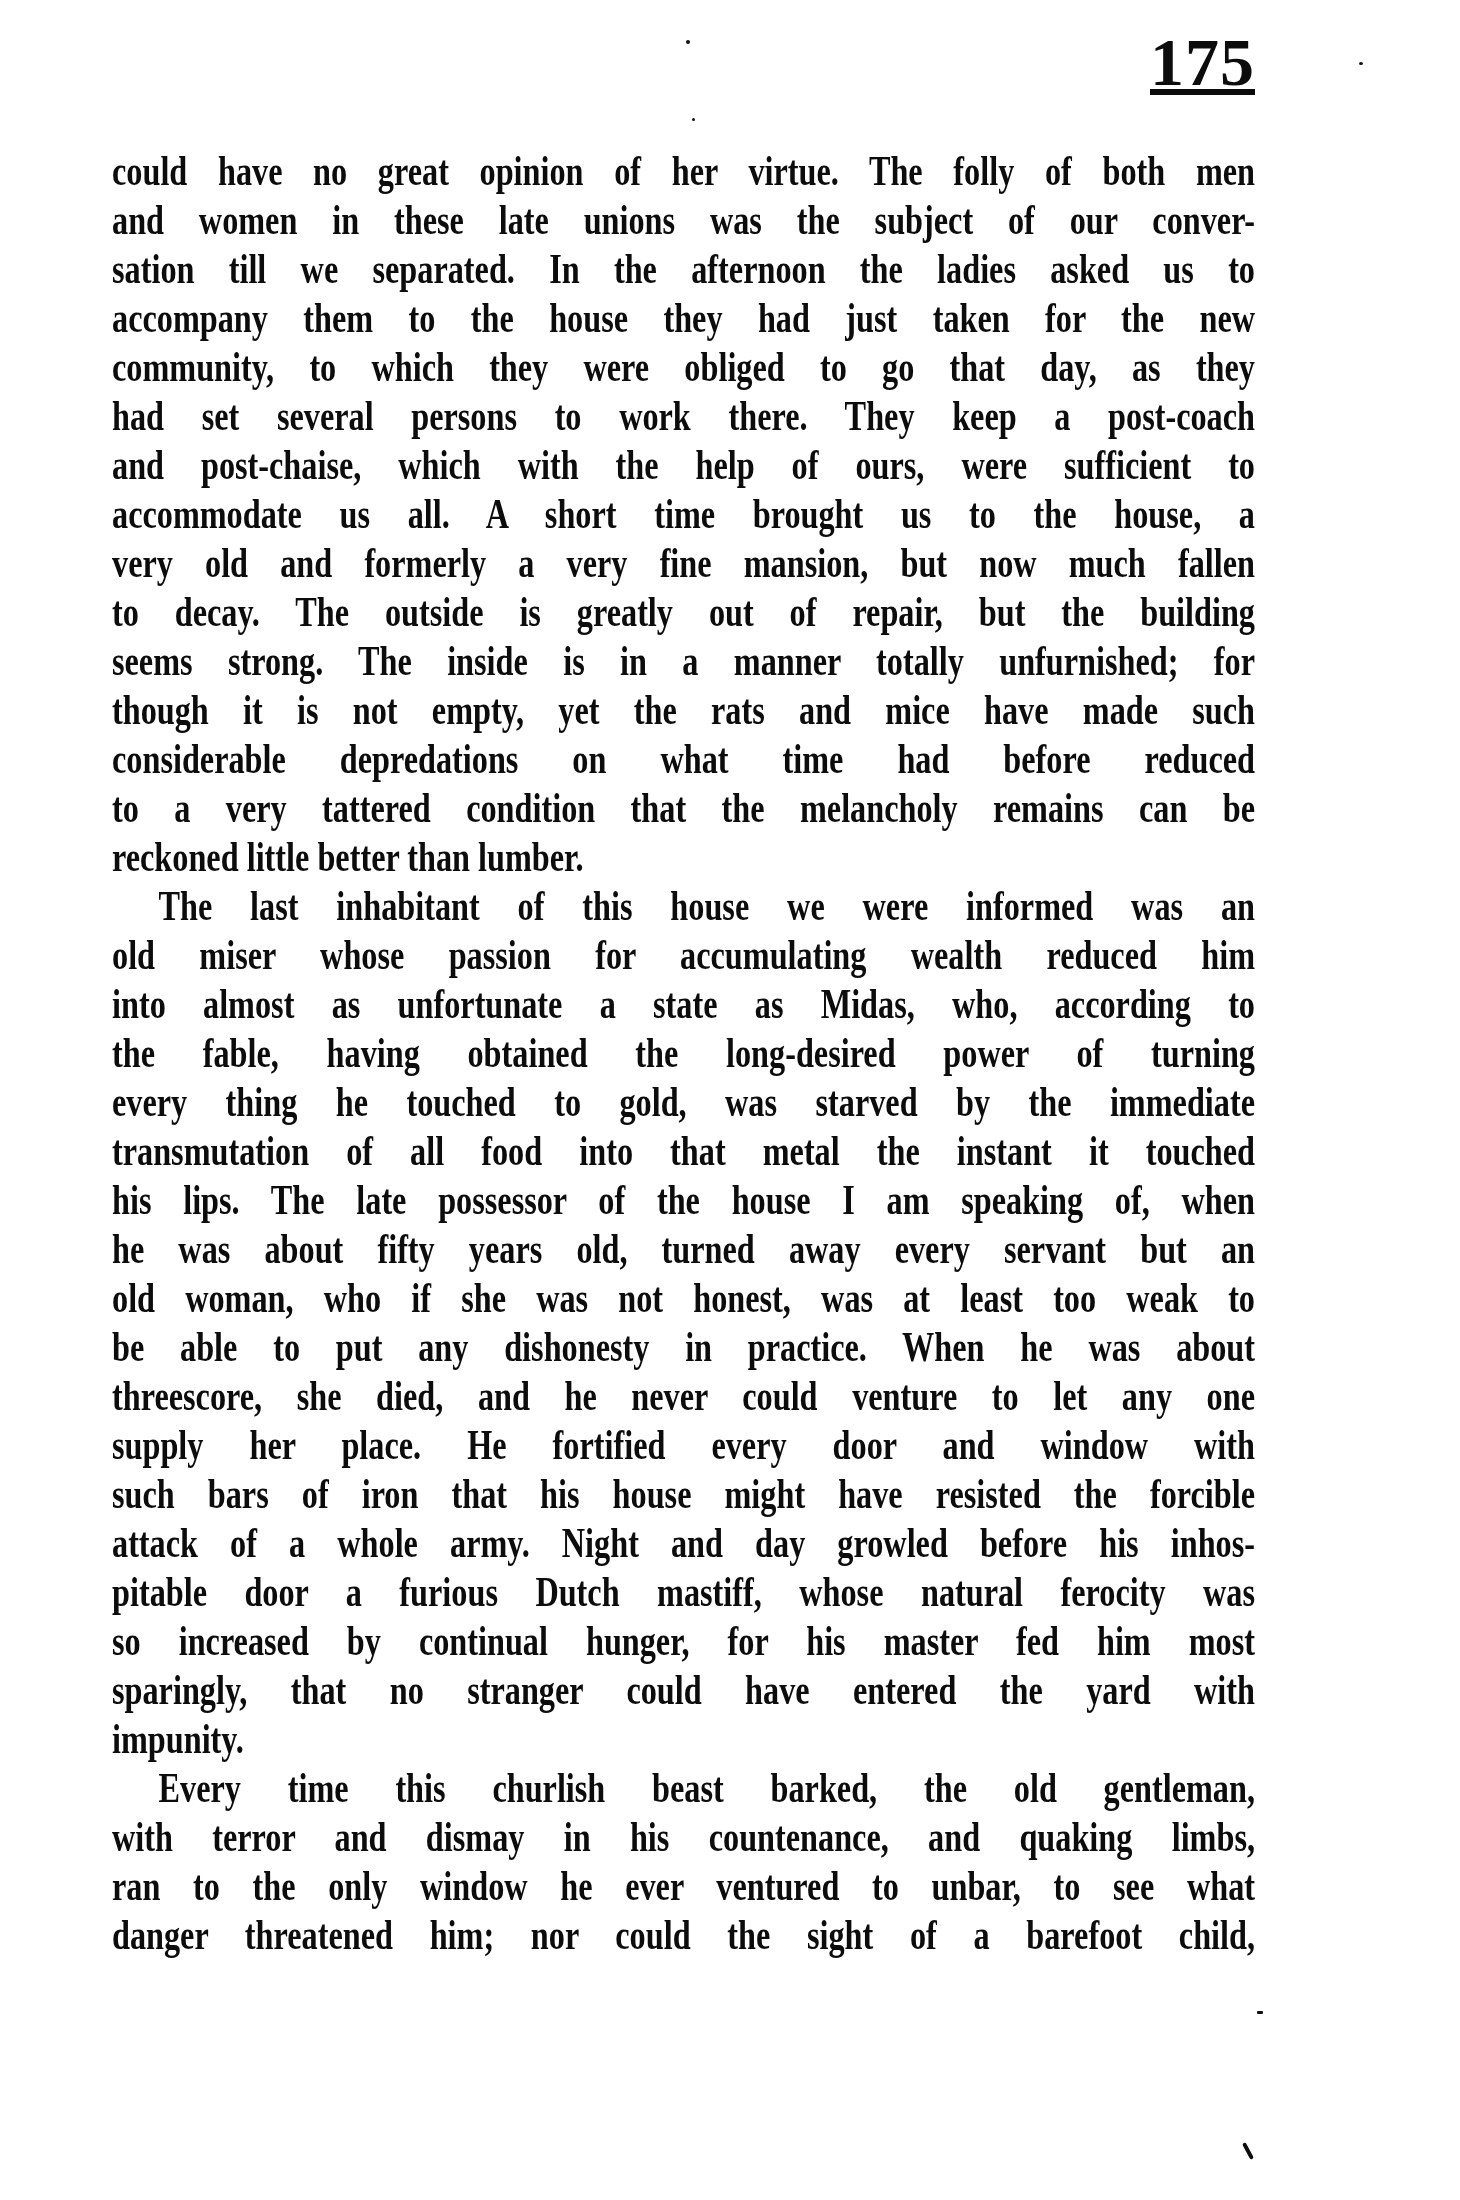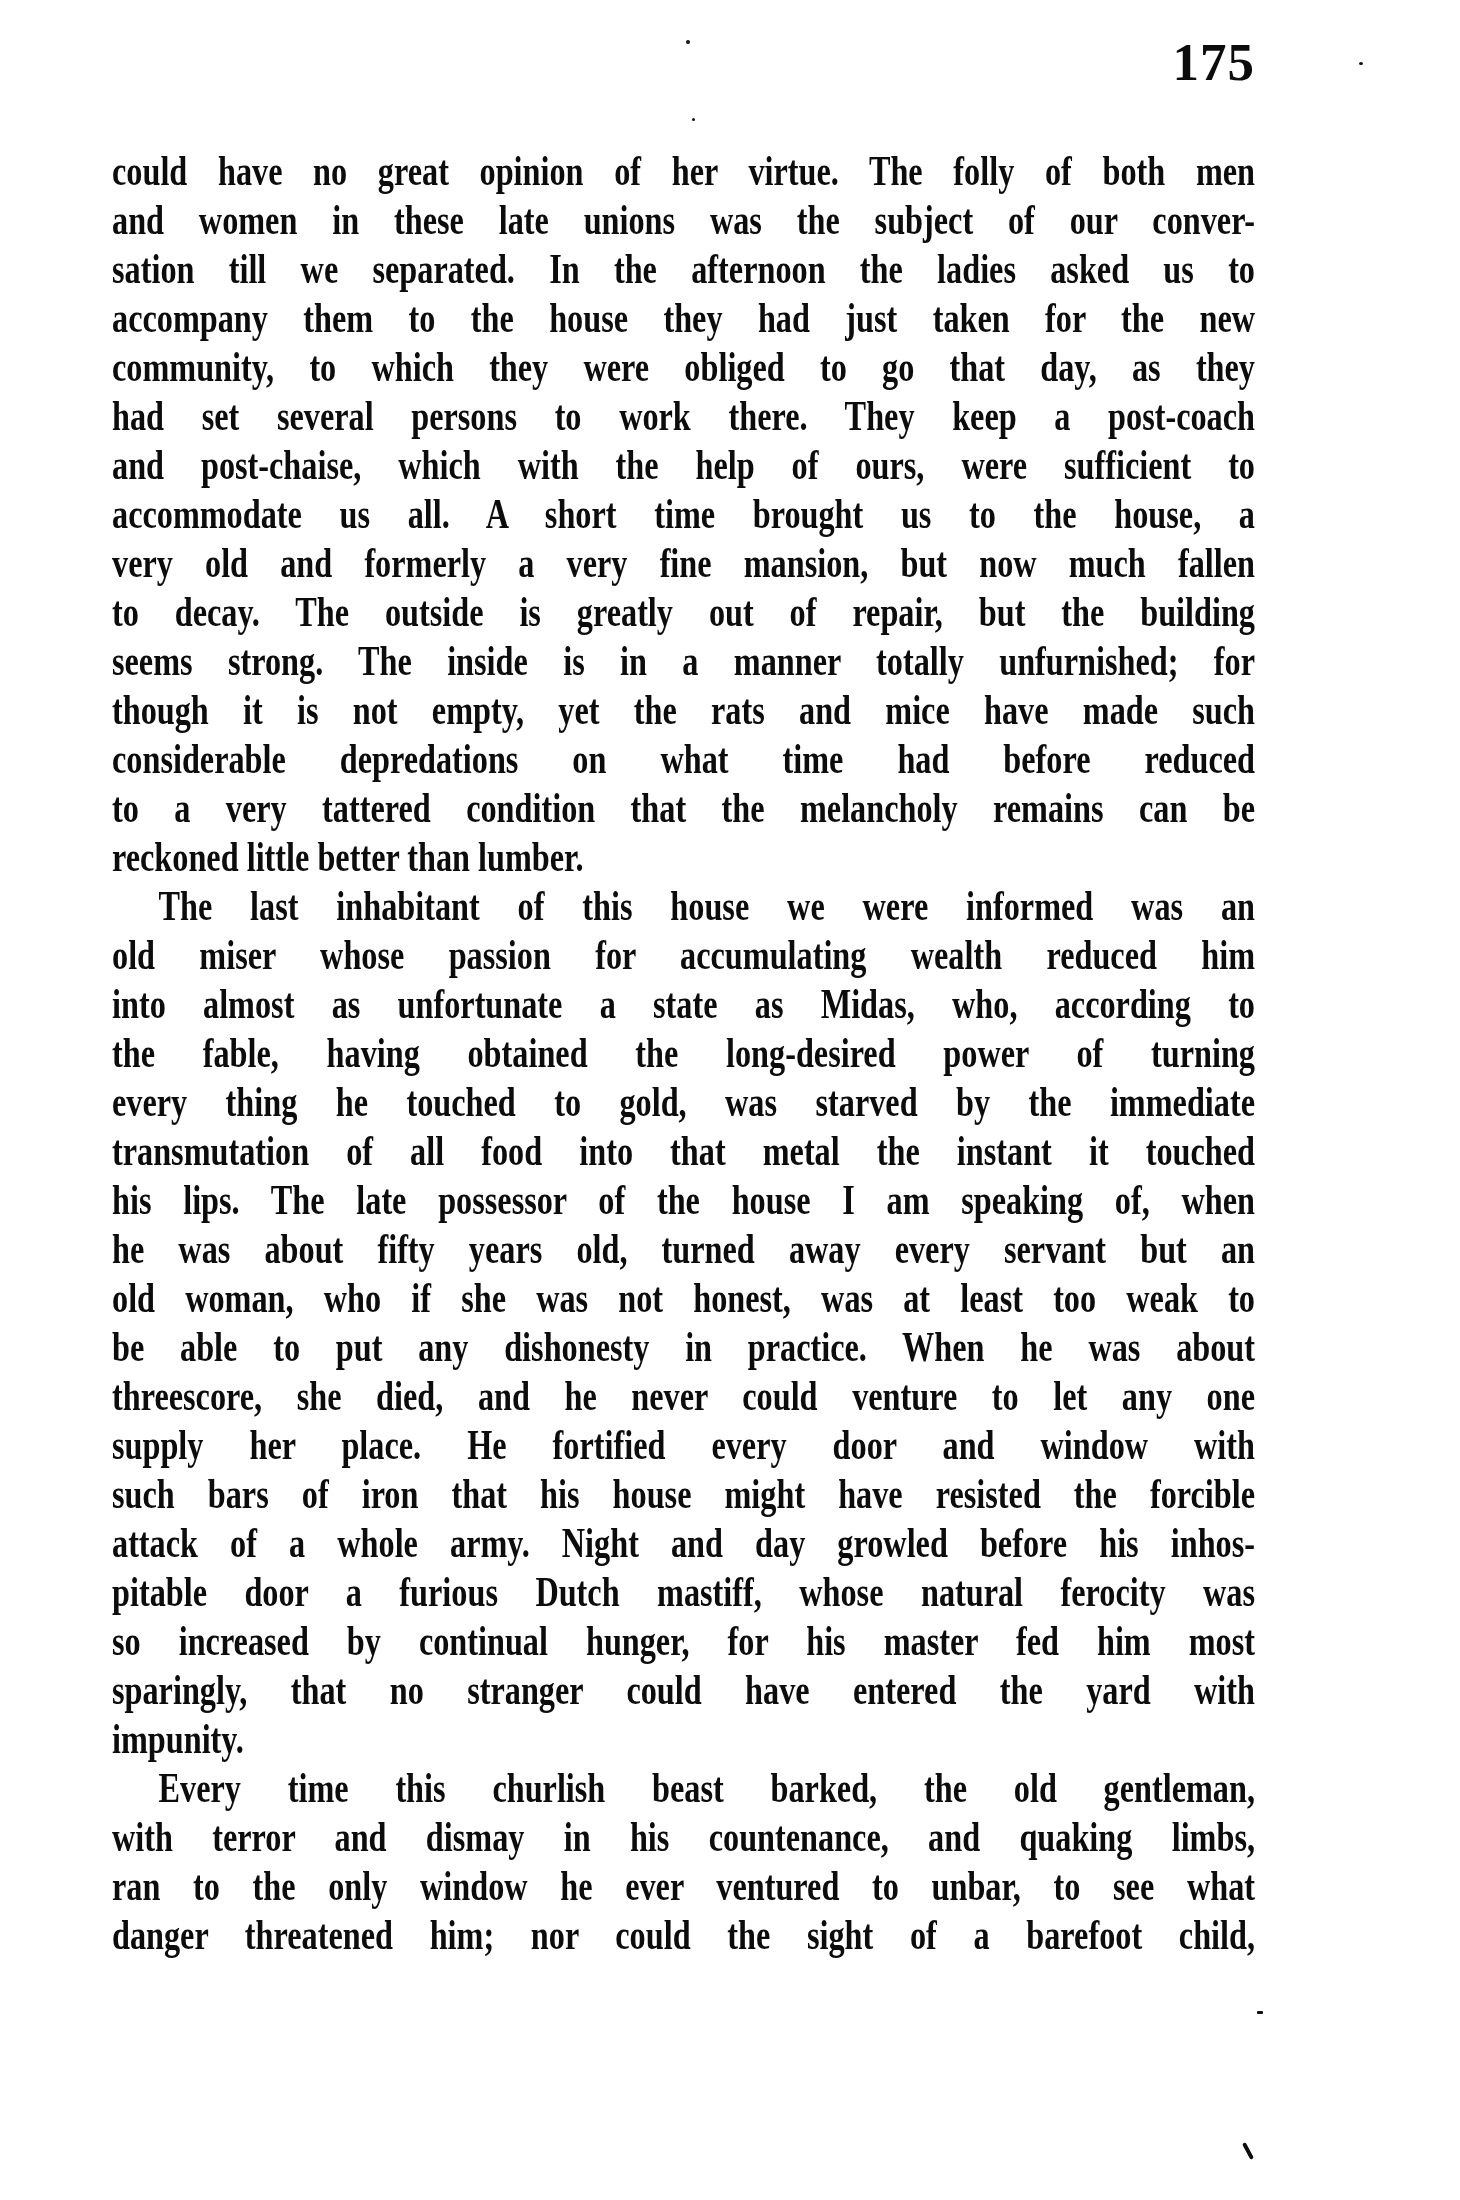"175" .page-number { font-size: 53px -> 68px; text-decoration: none -> underline }
